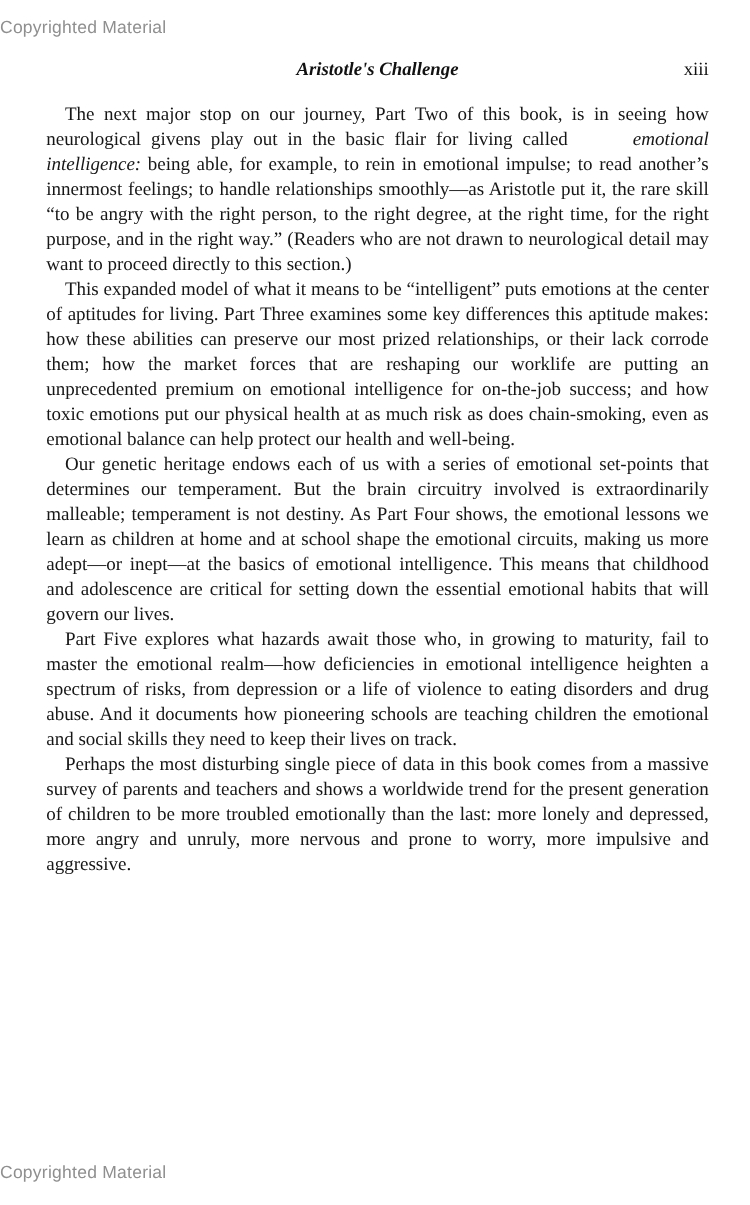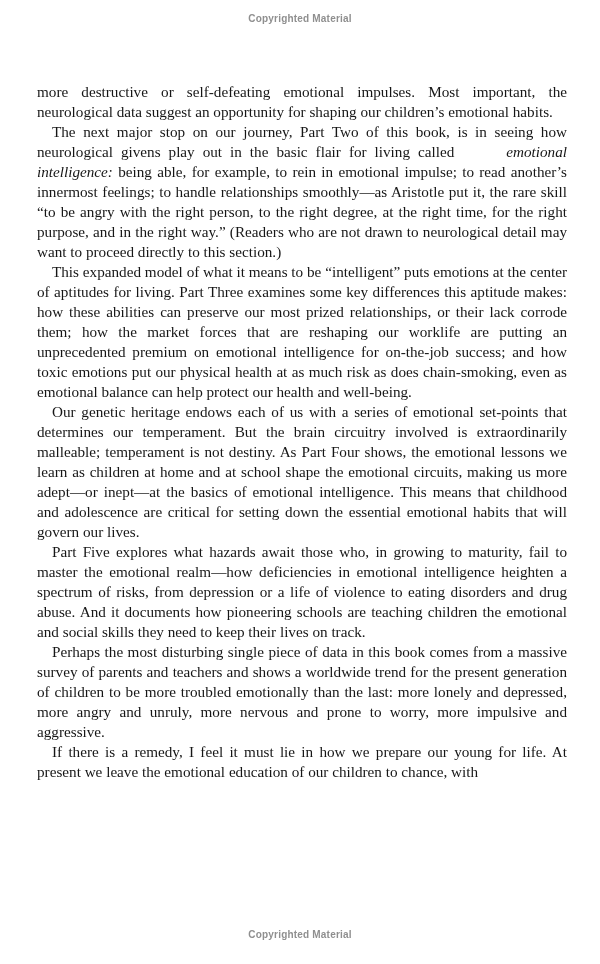"Copyrighted Material" .copyright-notice { font-size: 10px -> 14px; font-weight: bold -> normal; text-align: center -> left }
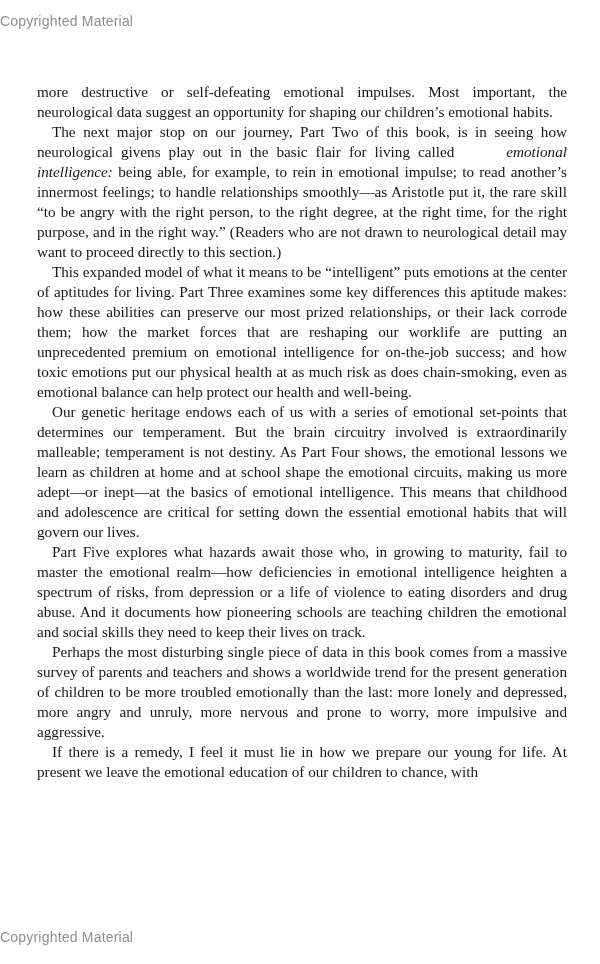"Aristotle's Challenge" div.running-head-row { html: none -> <div> <div>Aristotle's Challenge</div> <div>xiii</div> </div> }
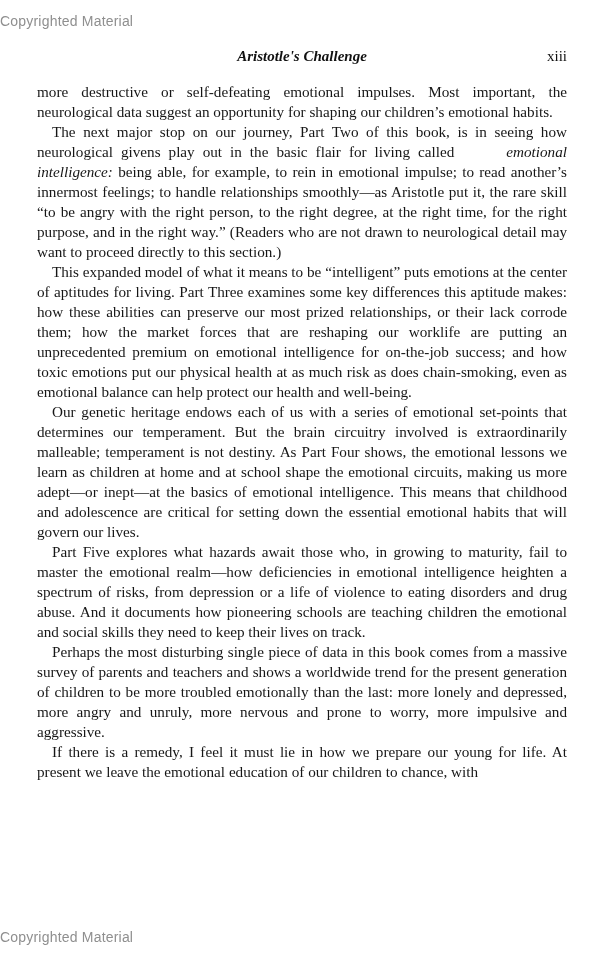"more destructive or self-defeating" p { html: <p><span>more destructive or self-defeating emotional impulses. Most important, the neurological data suggest an opportunity for shaping our children’s emotional habits.</span></p> -> none }
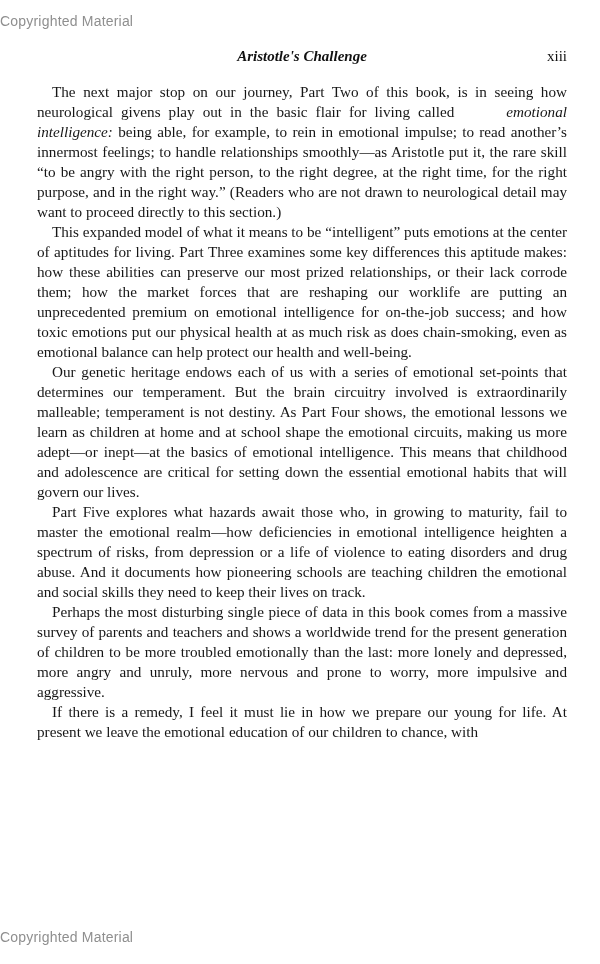"If there is a remedy," p.indent { html: <p><span>If there is a remedy, I feel it must lie in how we prepare our young for life. At present we leave the emotional education of our children to chance, with</span></p> -> none }
